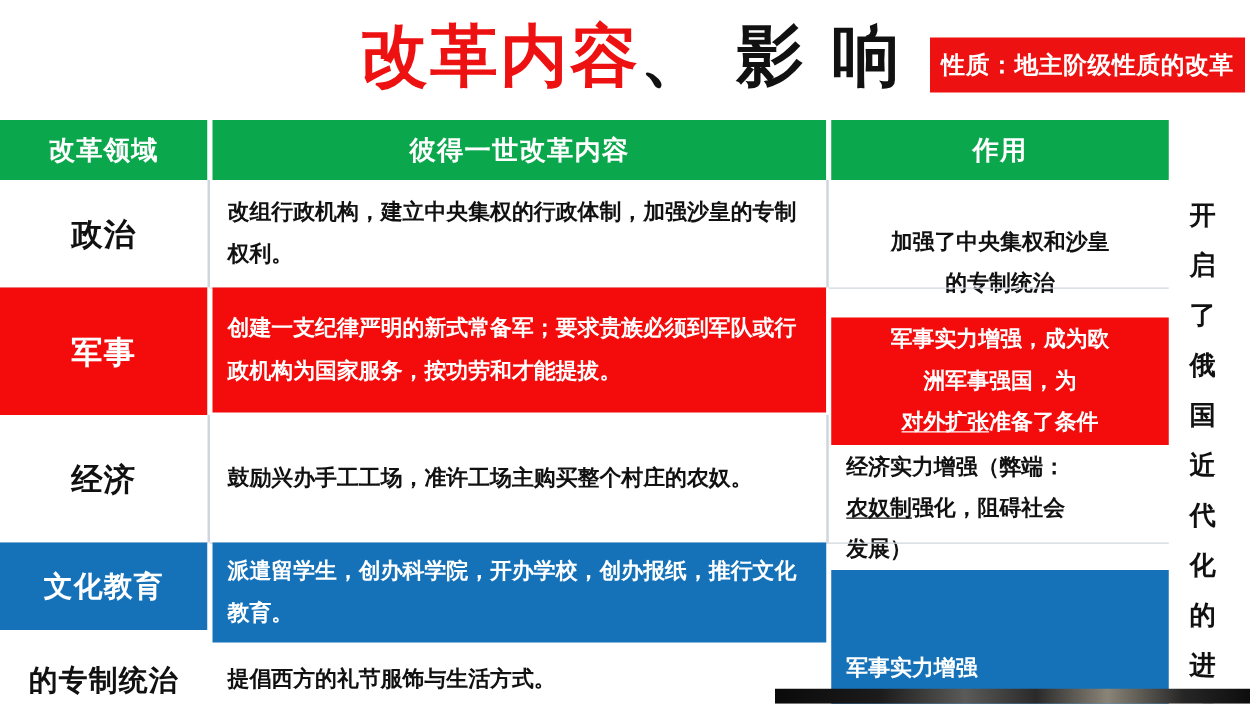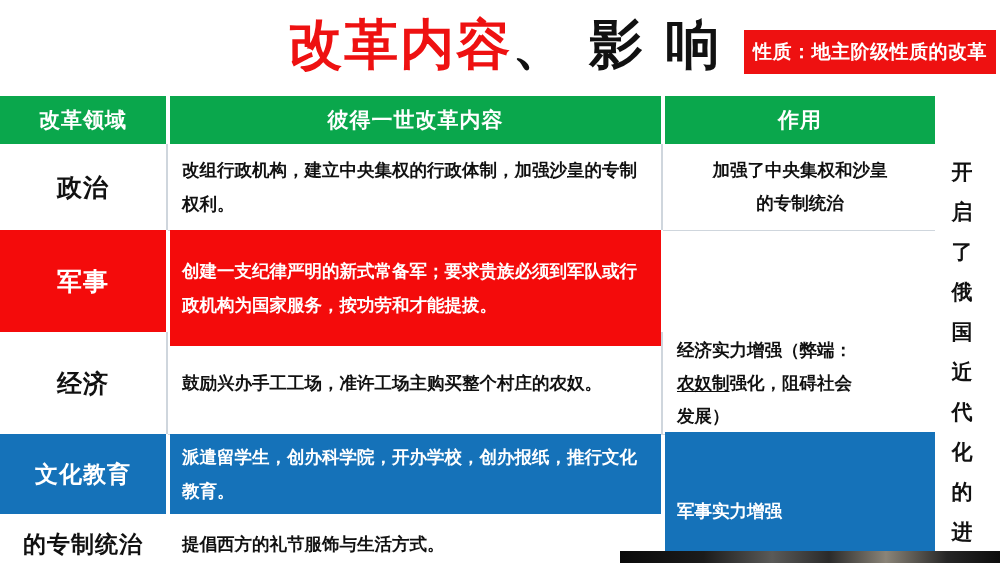"加强了中央集权和沙皇" .c3 { margin-top: none -> 24px }
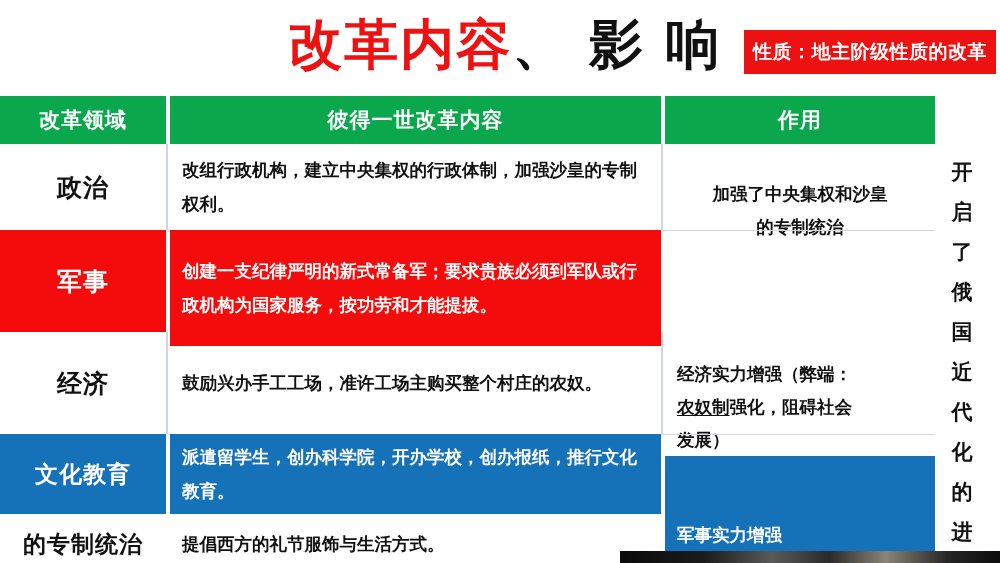"创建一支纪律严明的新式常备军；要求贵族必须到军队或行政机构为国家服务，按功劳和才" div.cell { height: 116px -> 100px }
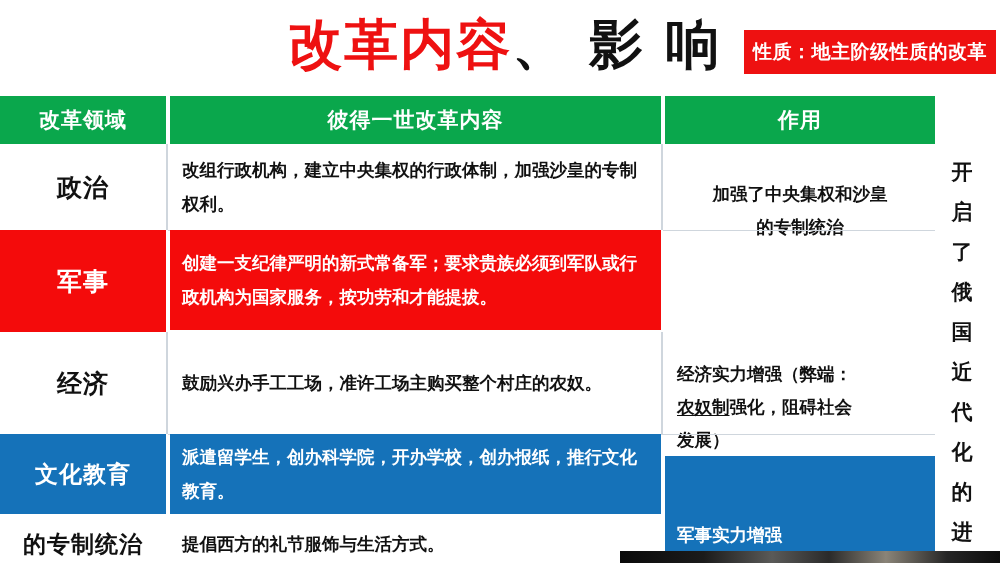"军事实力增强，成为欧" div.cell { html: none -> <div> <span> <span>军事实力增强，成为欧</span><br> <span>洲军事强国，为</span><br> <span><u>对外扩张</u>准备了条件</span> </span> </div> }
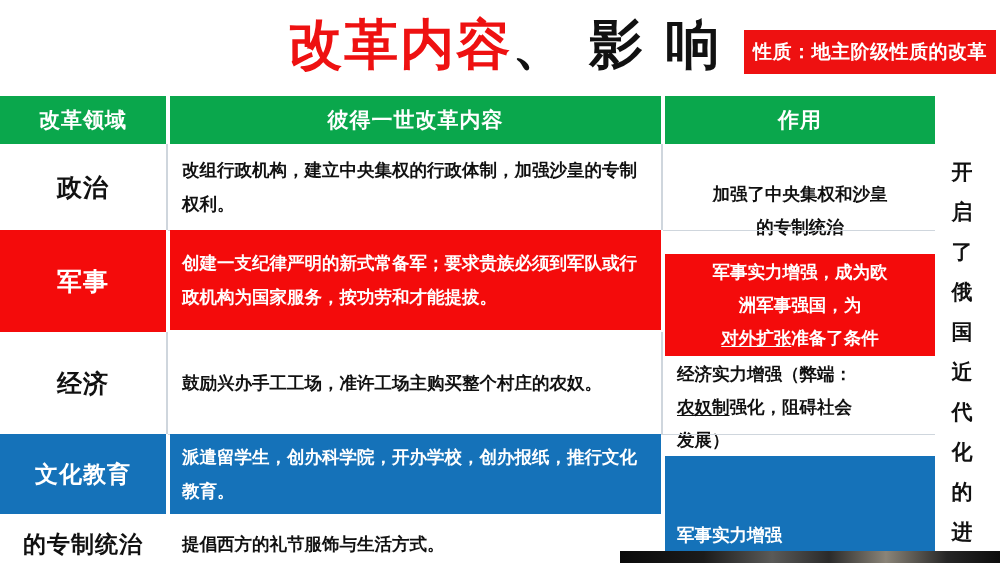"文化教育" div.cell { height: 80px -> 70px }
